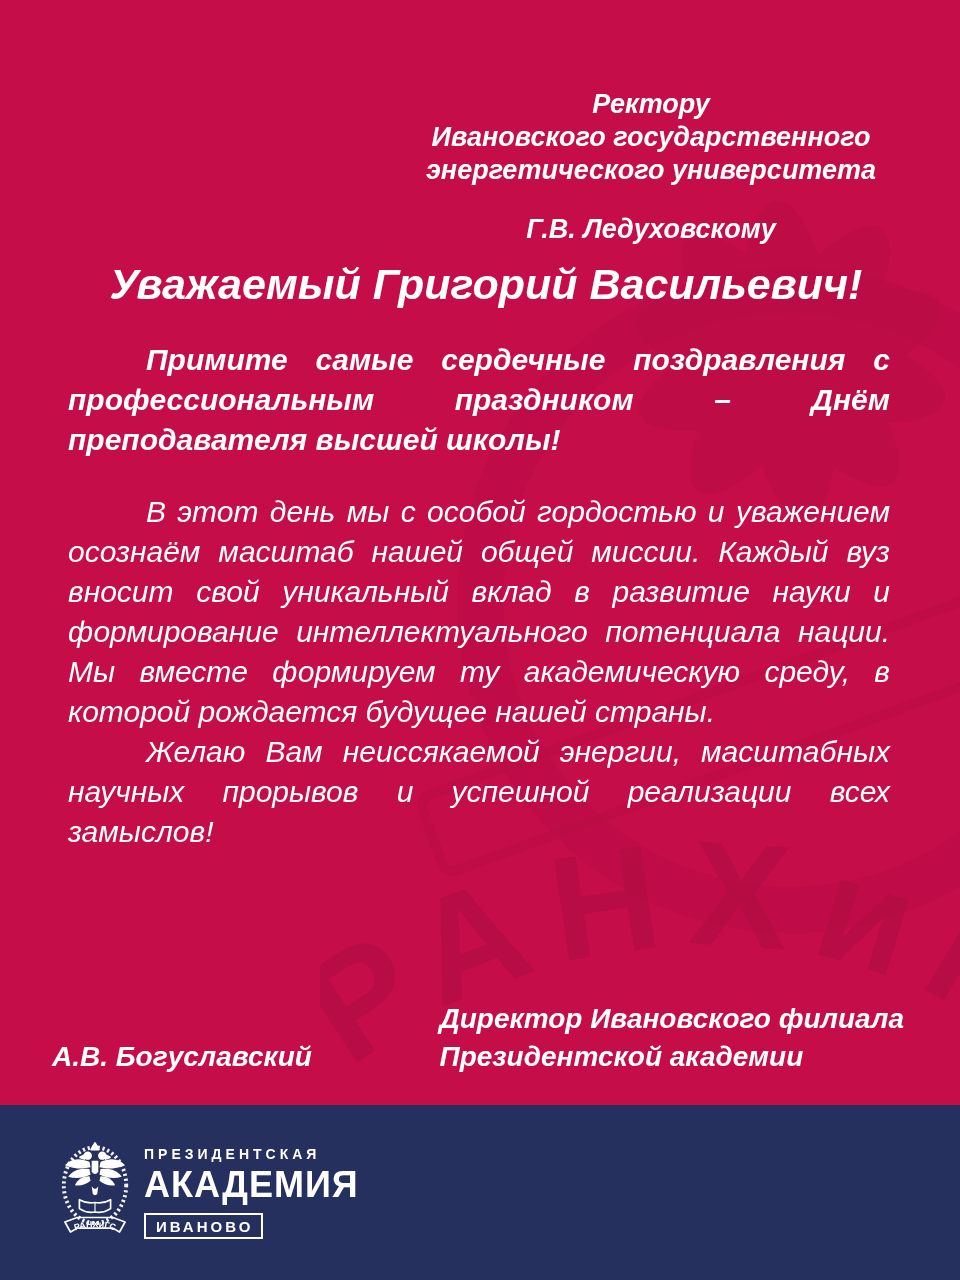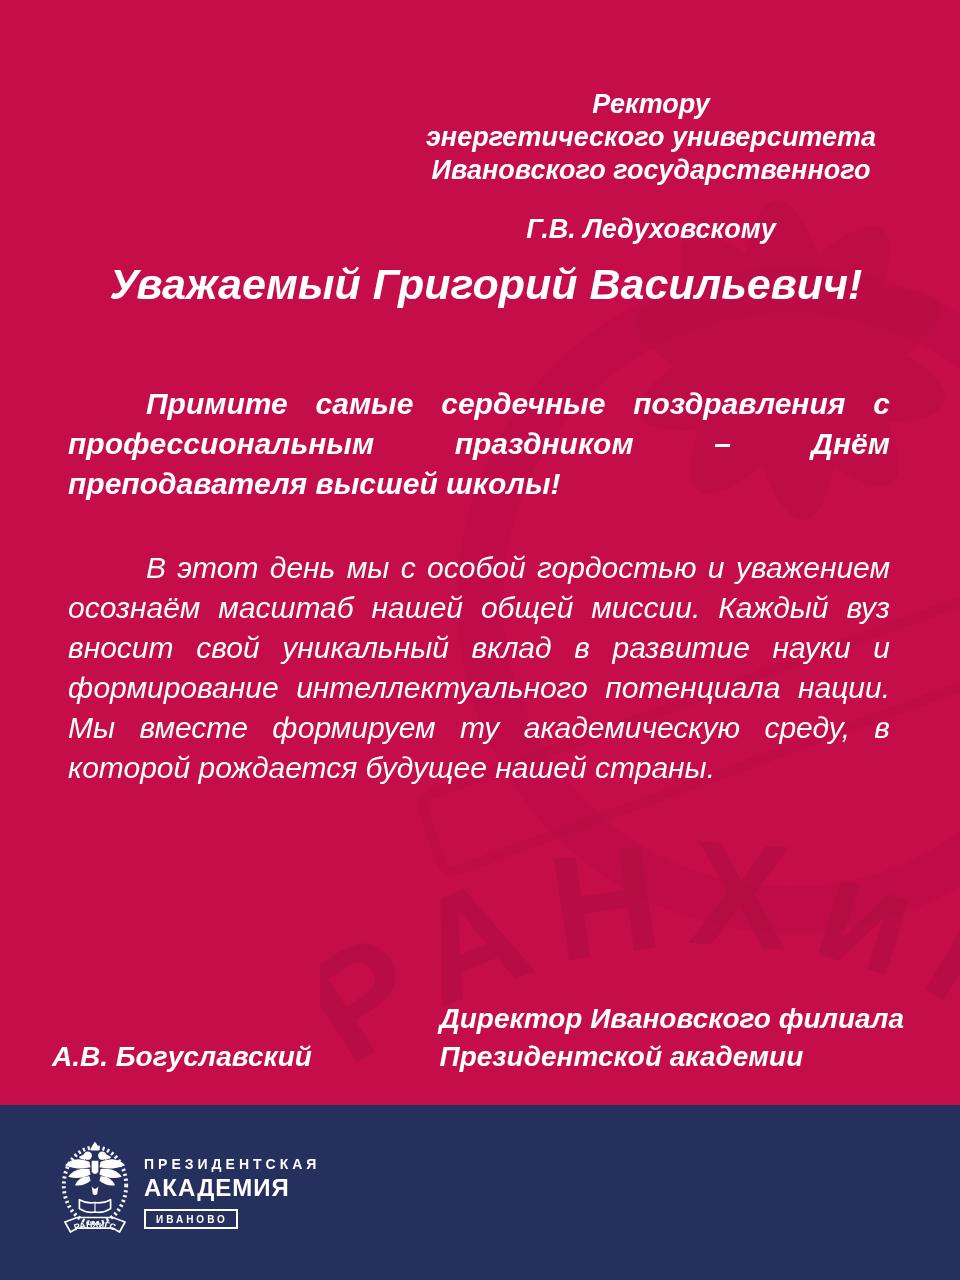"энергетического университета" div { order: before "Ивановского государственного" -> after "Ивановского государственного" }
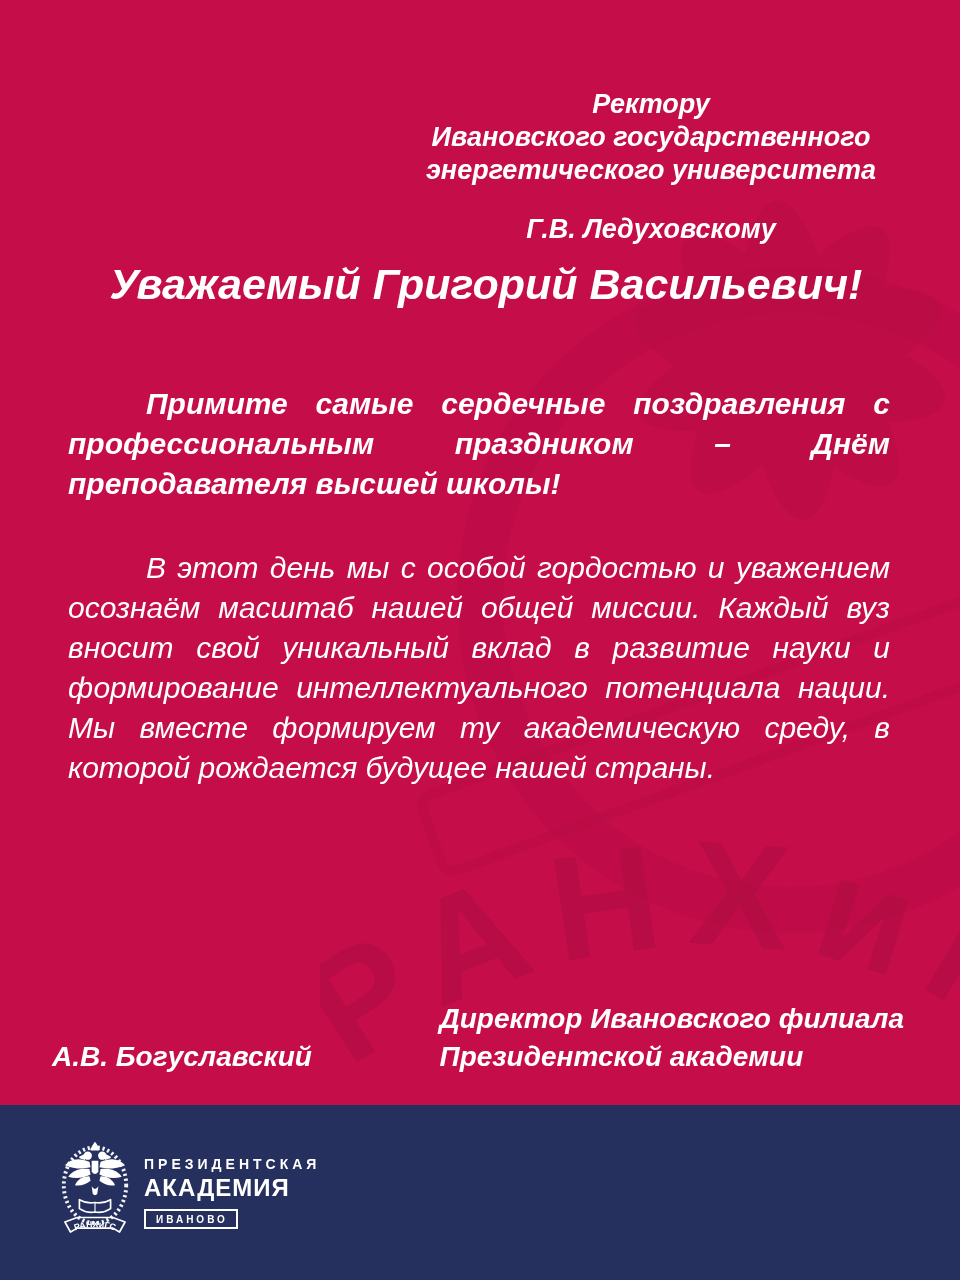"Примите самые сердечные поздравления с" .letter-body p { margin-top: 44px -> none }
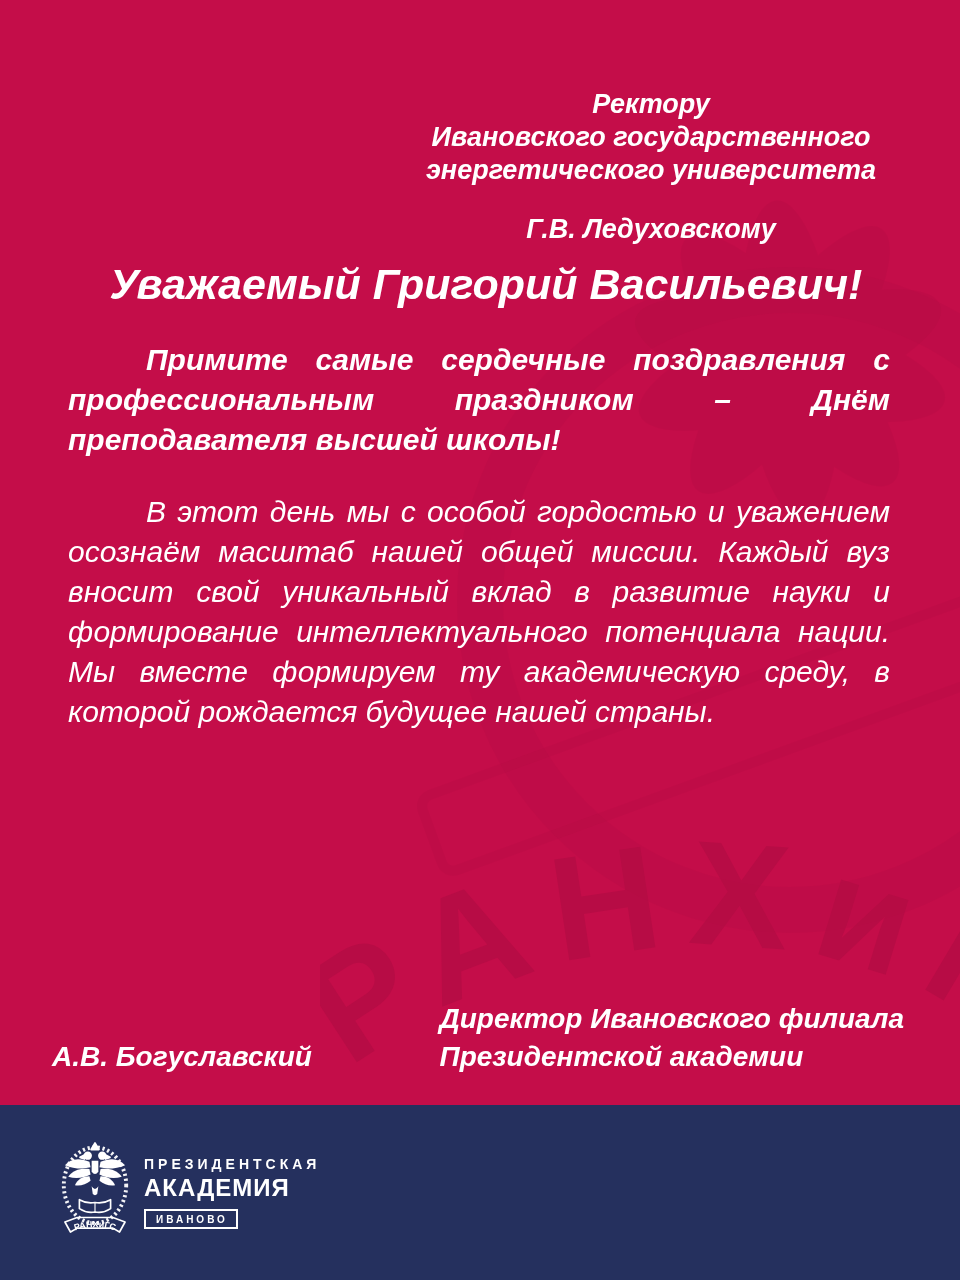"Желаю Вам неиссякаемой энергии," p { html: none -> <p>Желаю Вам неиссякаемой энергии, масштабных научных прорывов и успешной реализации всех замыслов!</p> }
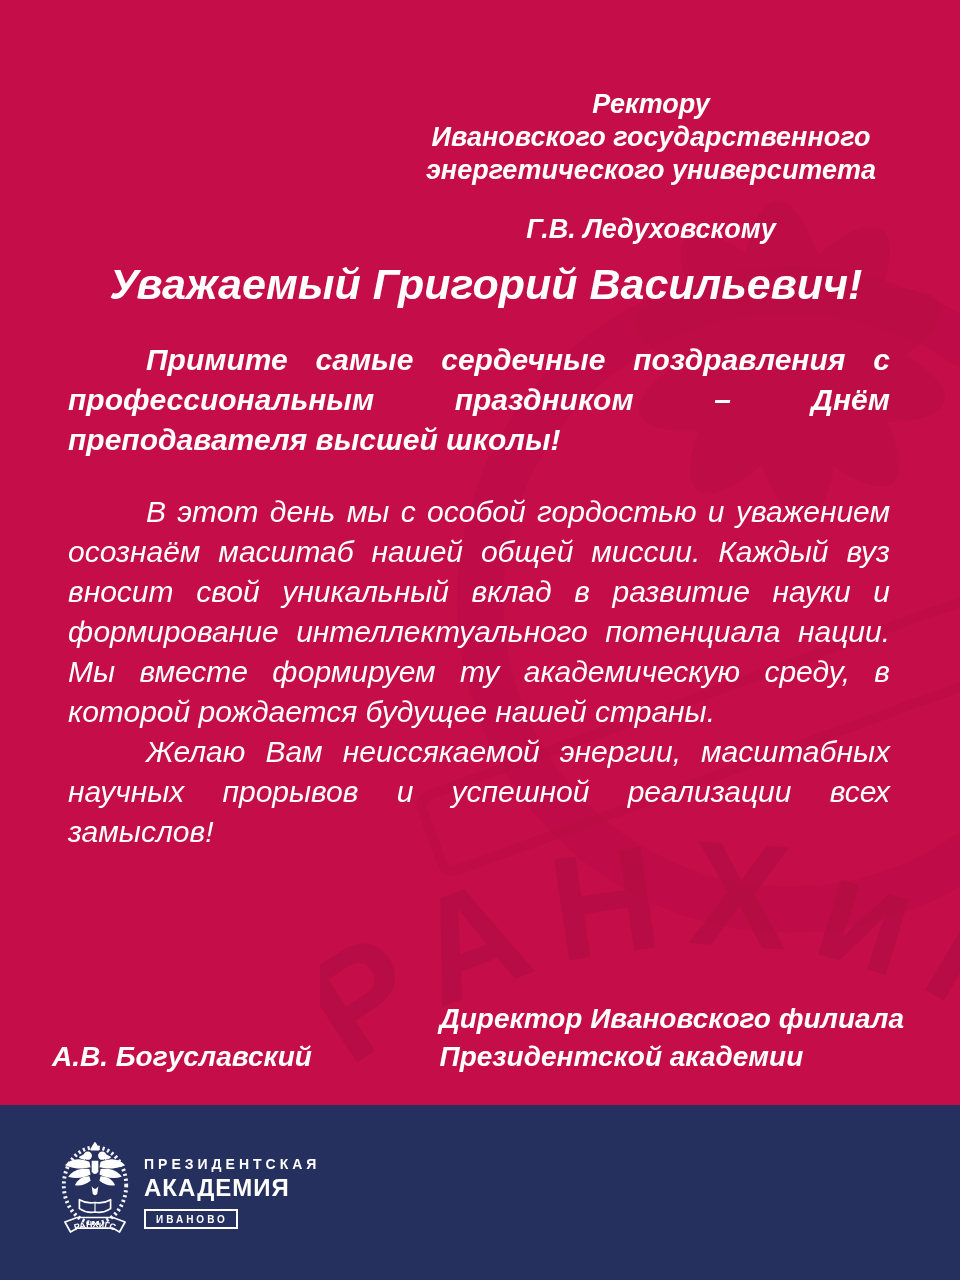"АКАДЕМИЯ" .brand-line2 { font-size: 24px -> 36px }
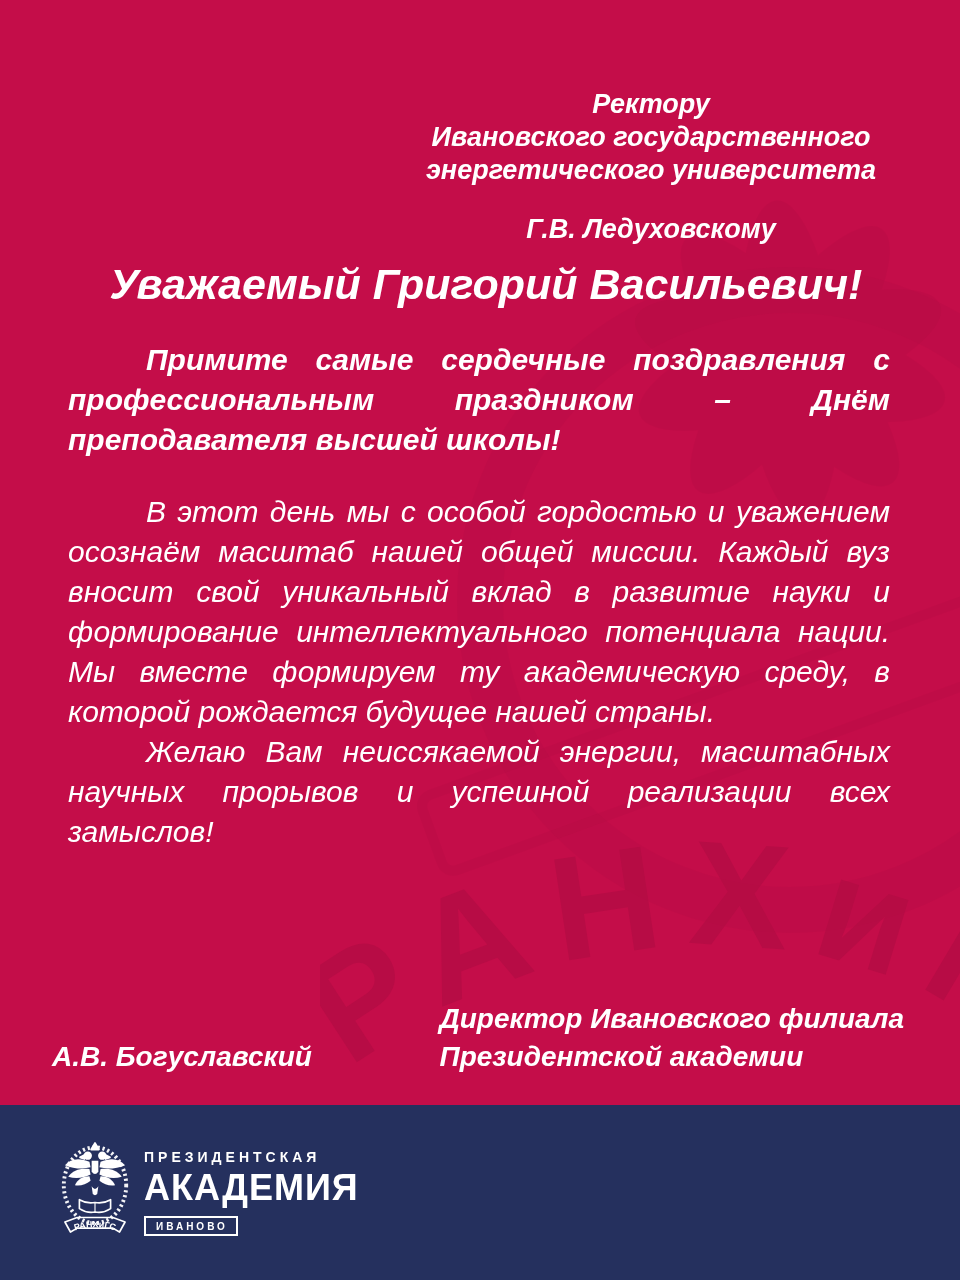"ИВАНОВО" .city-badge { font-size: 10px -> 15px }
